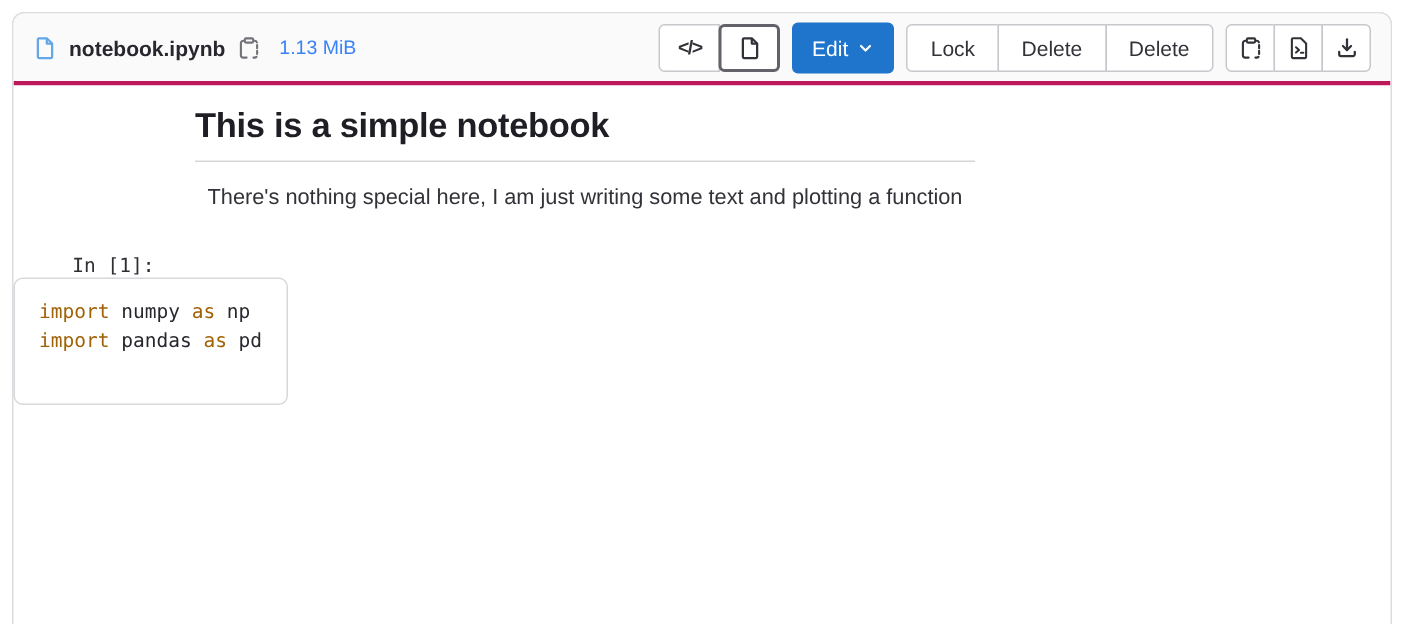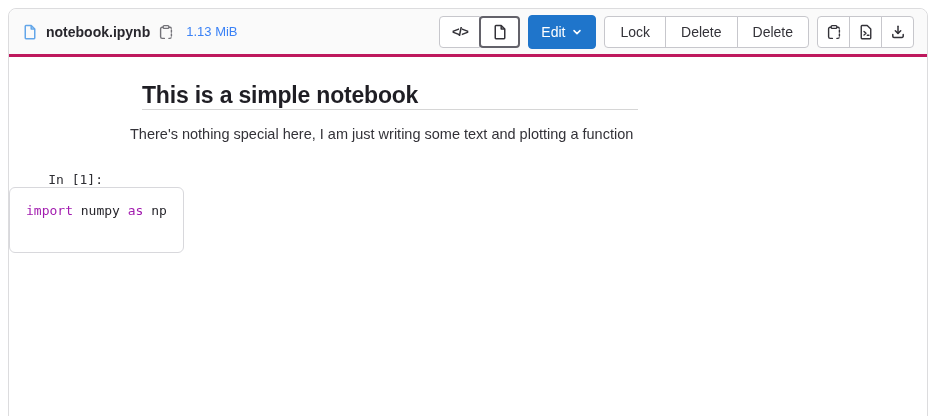"This is a simple notebook" .md-title { margin: 12px -> 0; padding-bottom: none -> 10px }
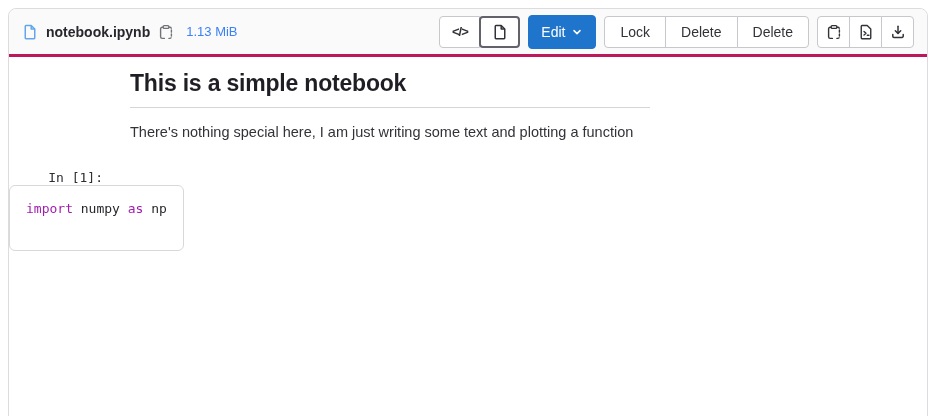"There's nothing special here, I" .md-para { text-align: none -> center }
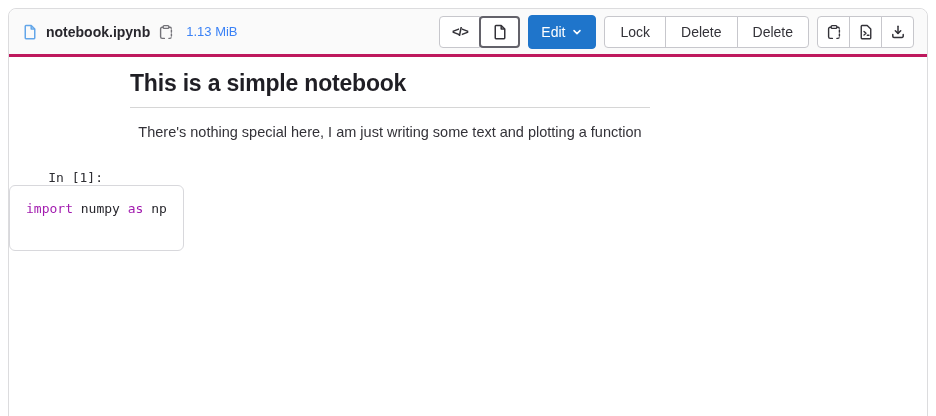"import" .tok-k { color: #a21caf -> #a16207 }
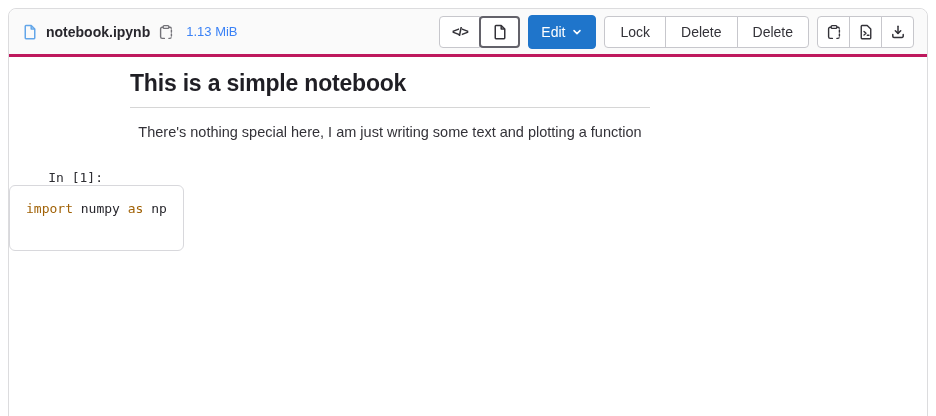"import pandas as pd" div.line { html: none -> <div><span>import</span><span> pandas </span><span>as</span><span> pd</span></div> }
